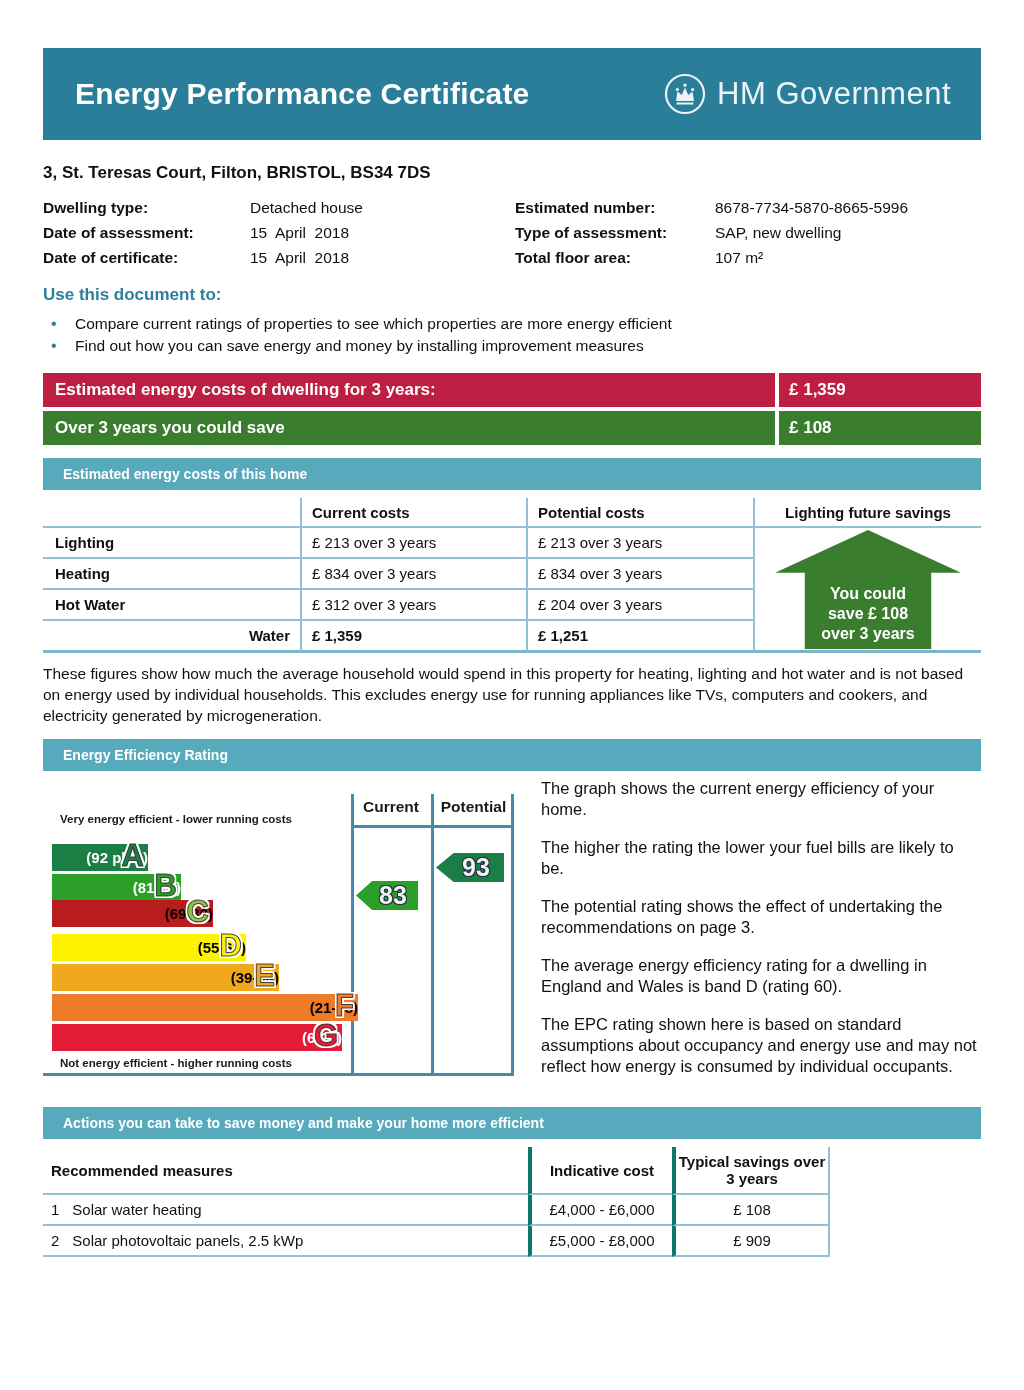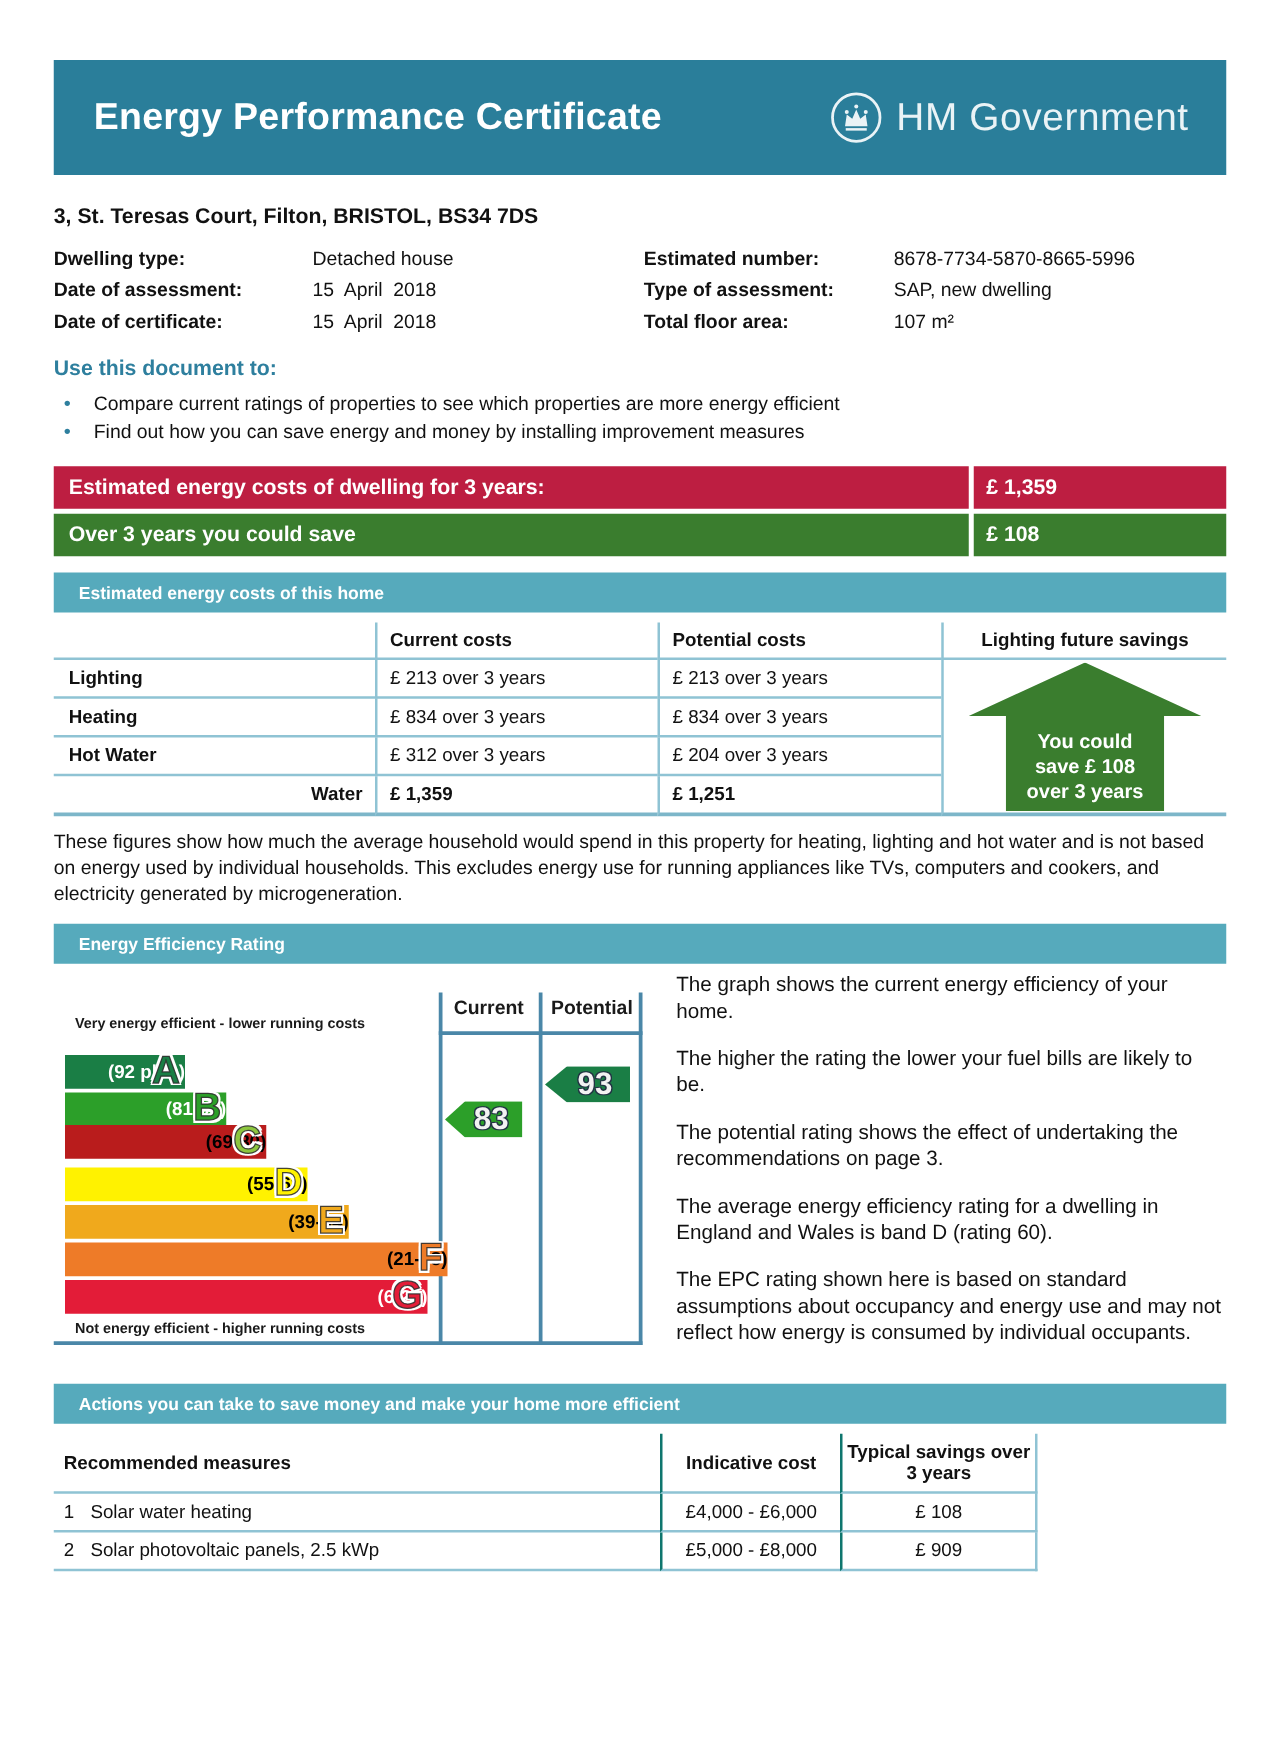"Indicative cost" .at.vline { border-left: 2px solid #0f766e -> 4px solid #0f766e }
